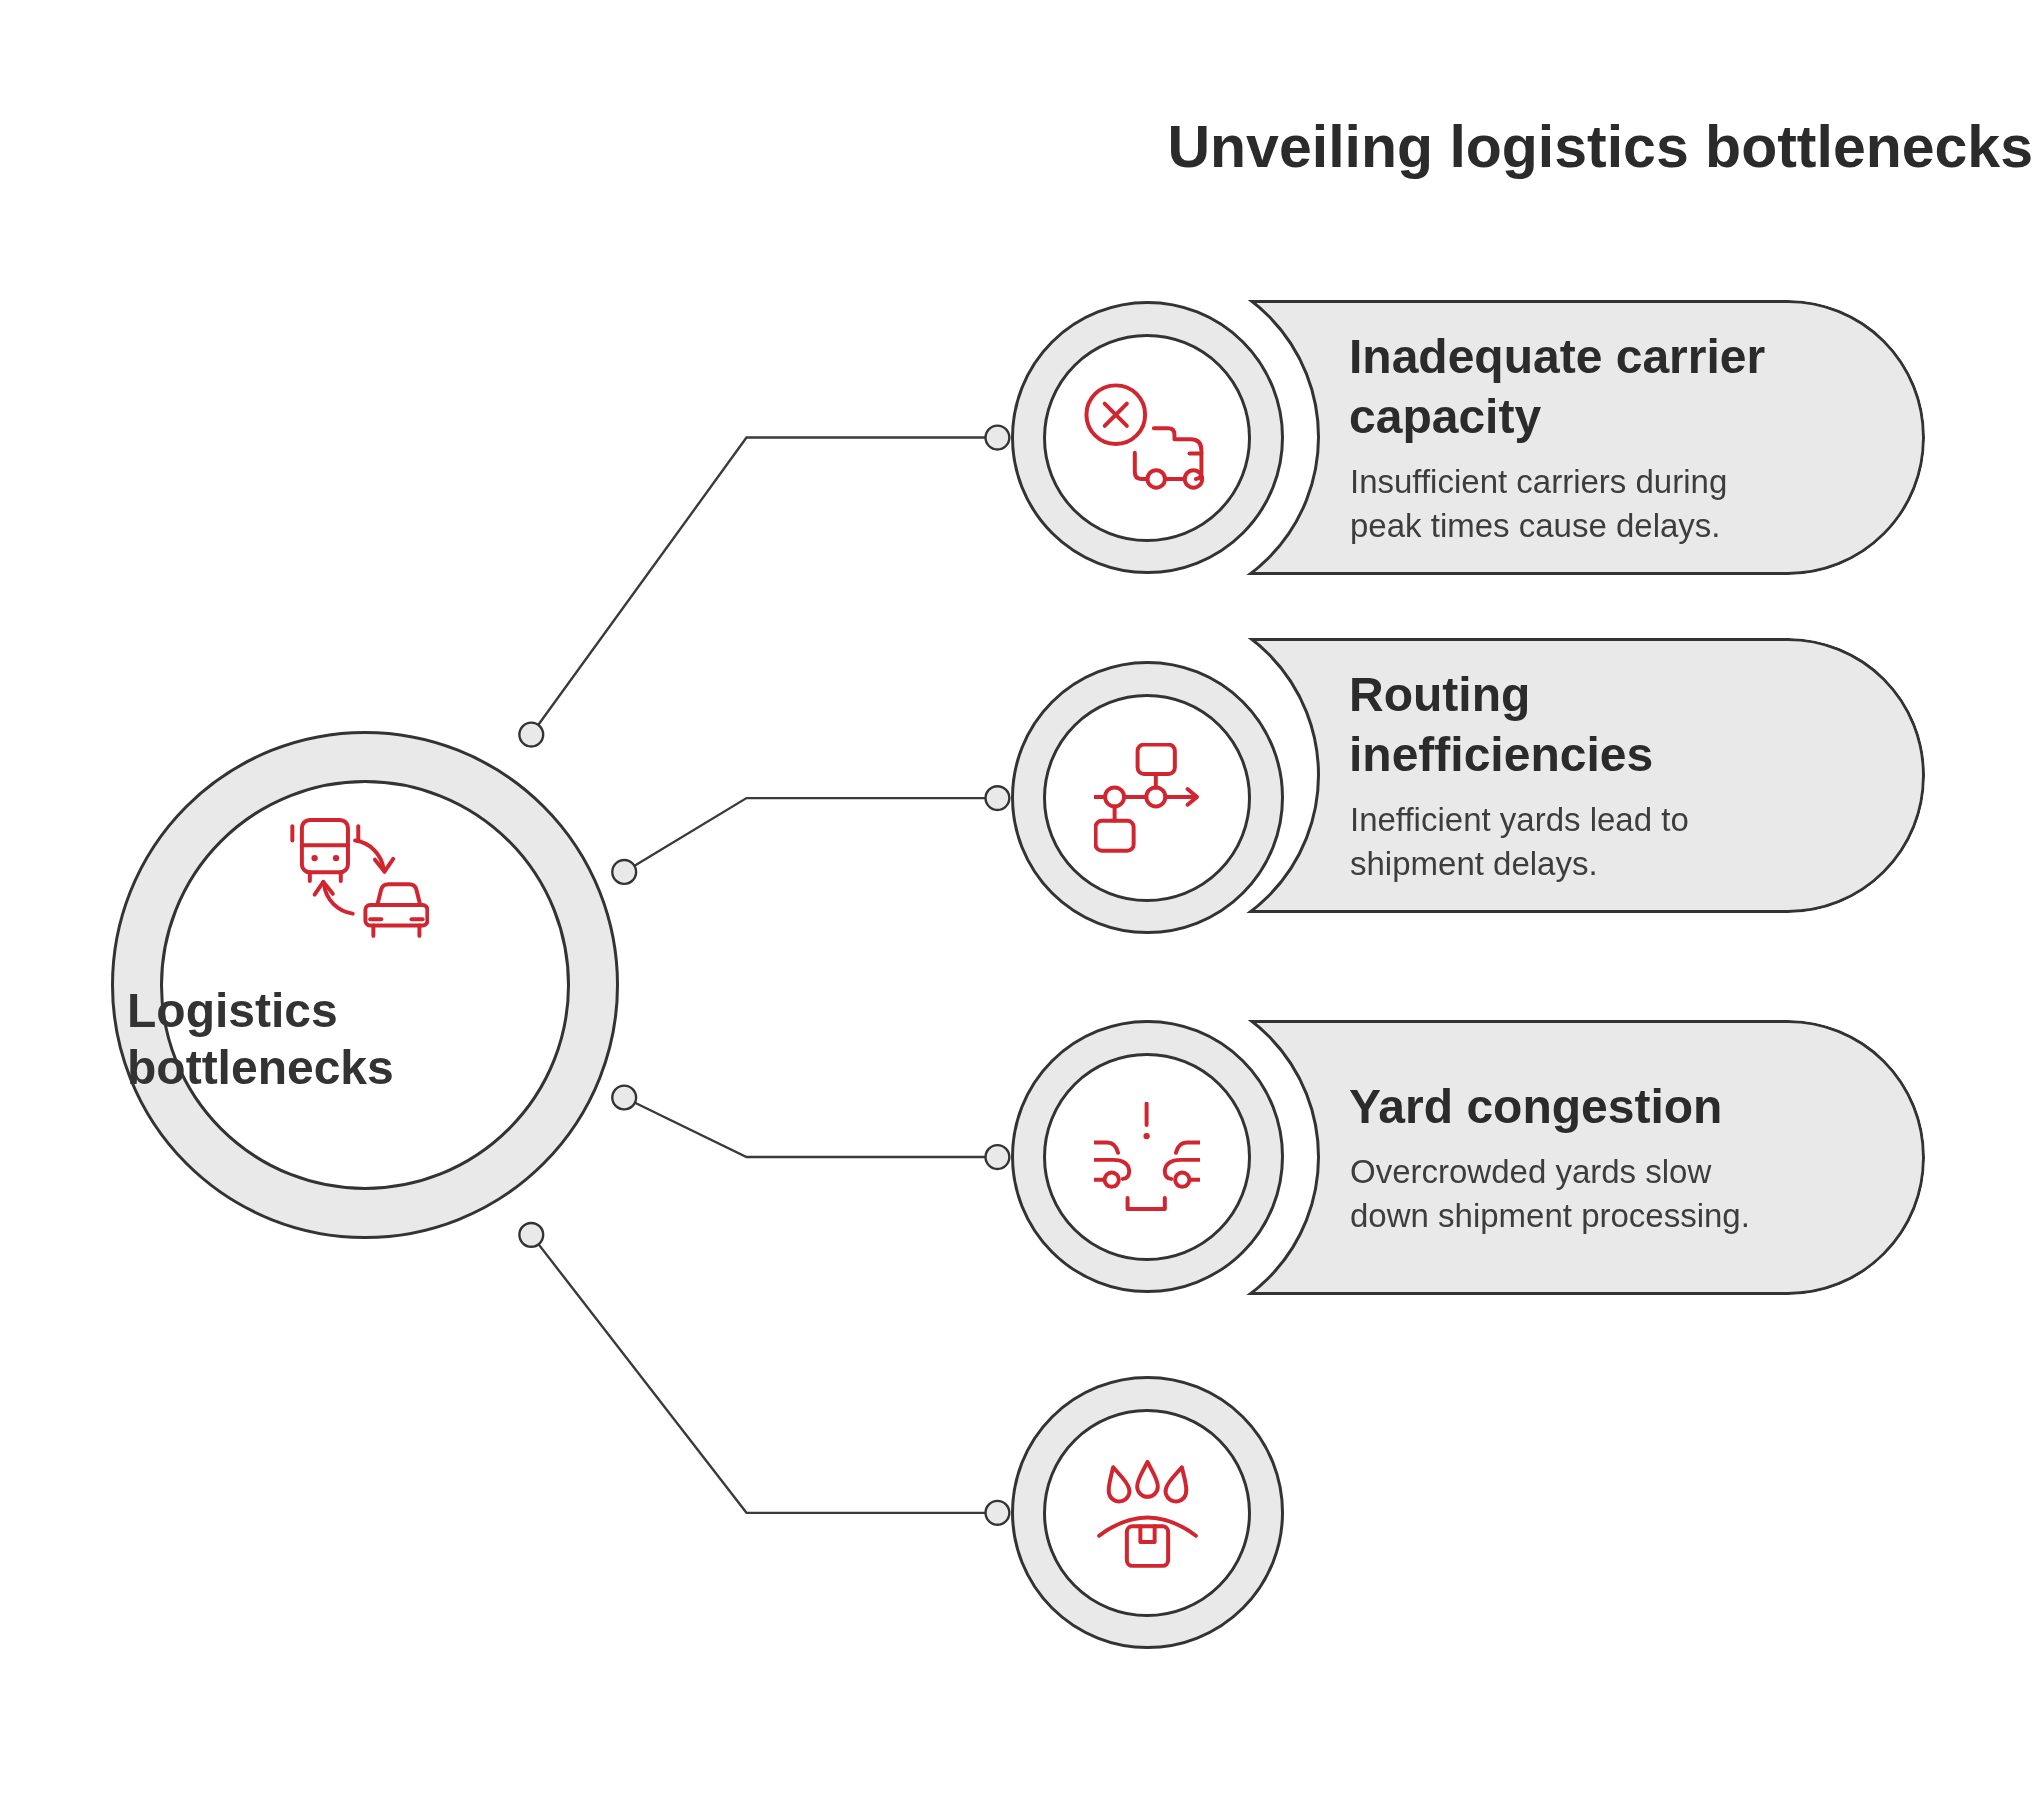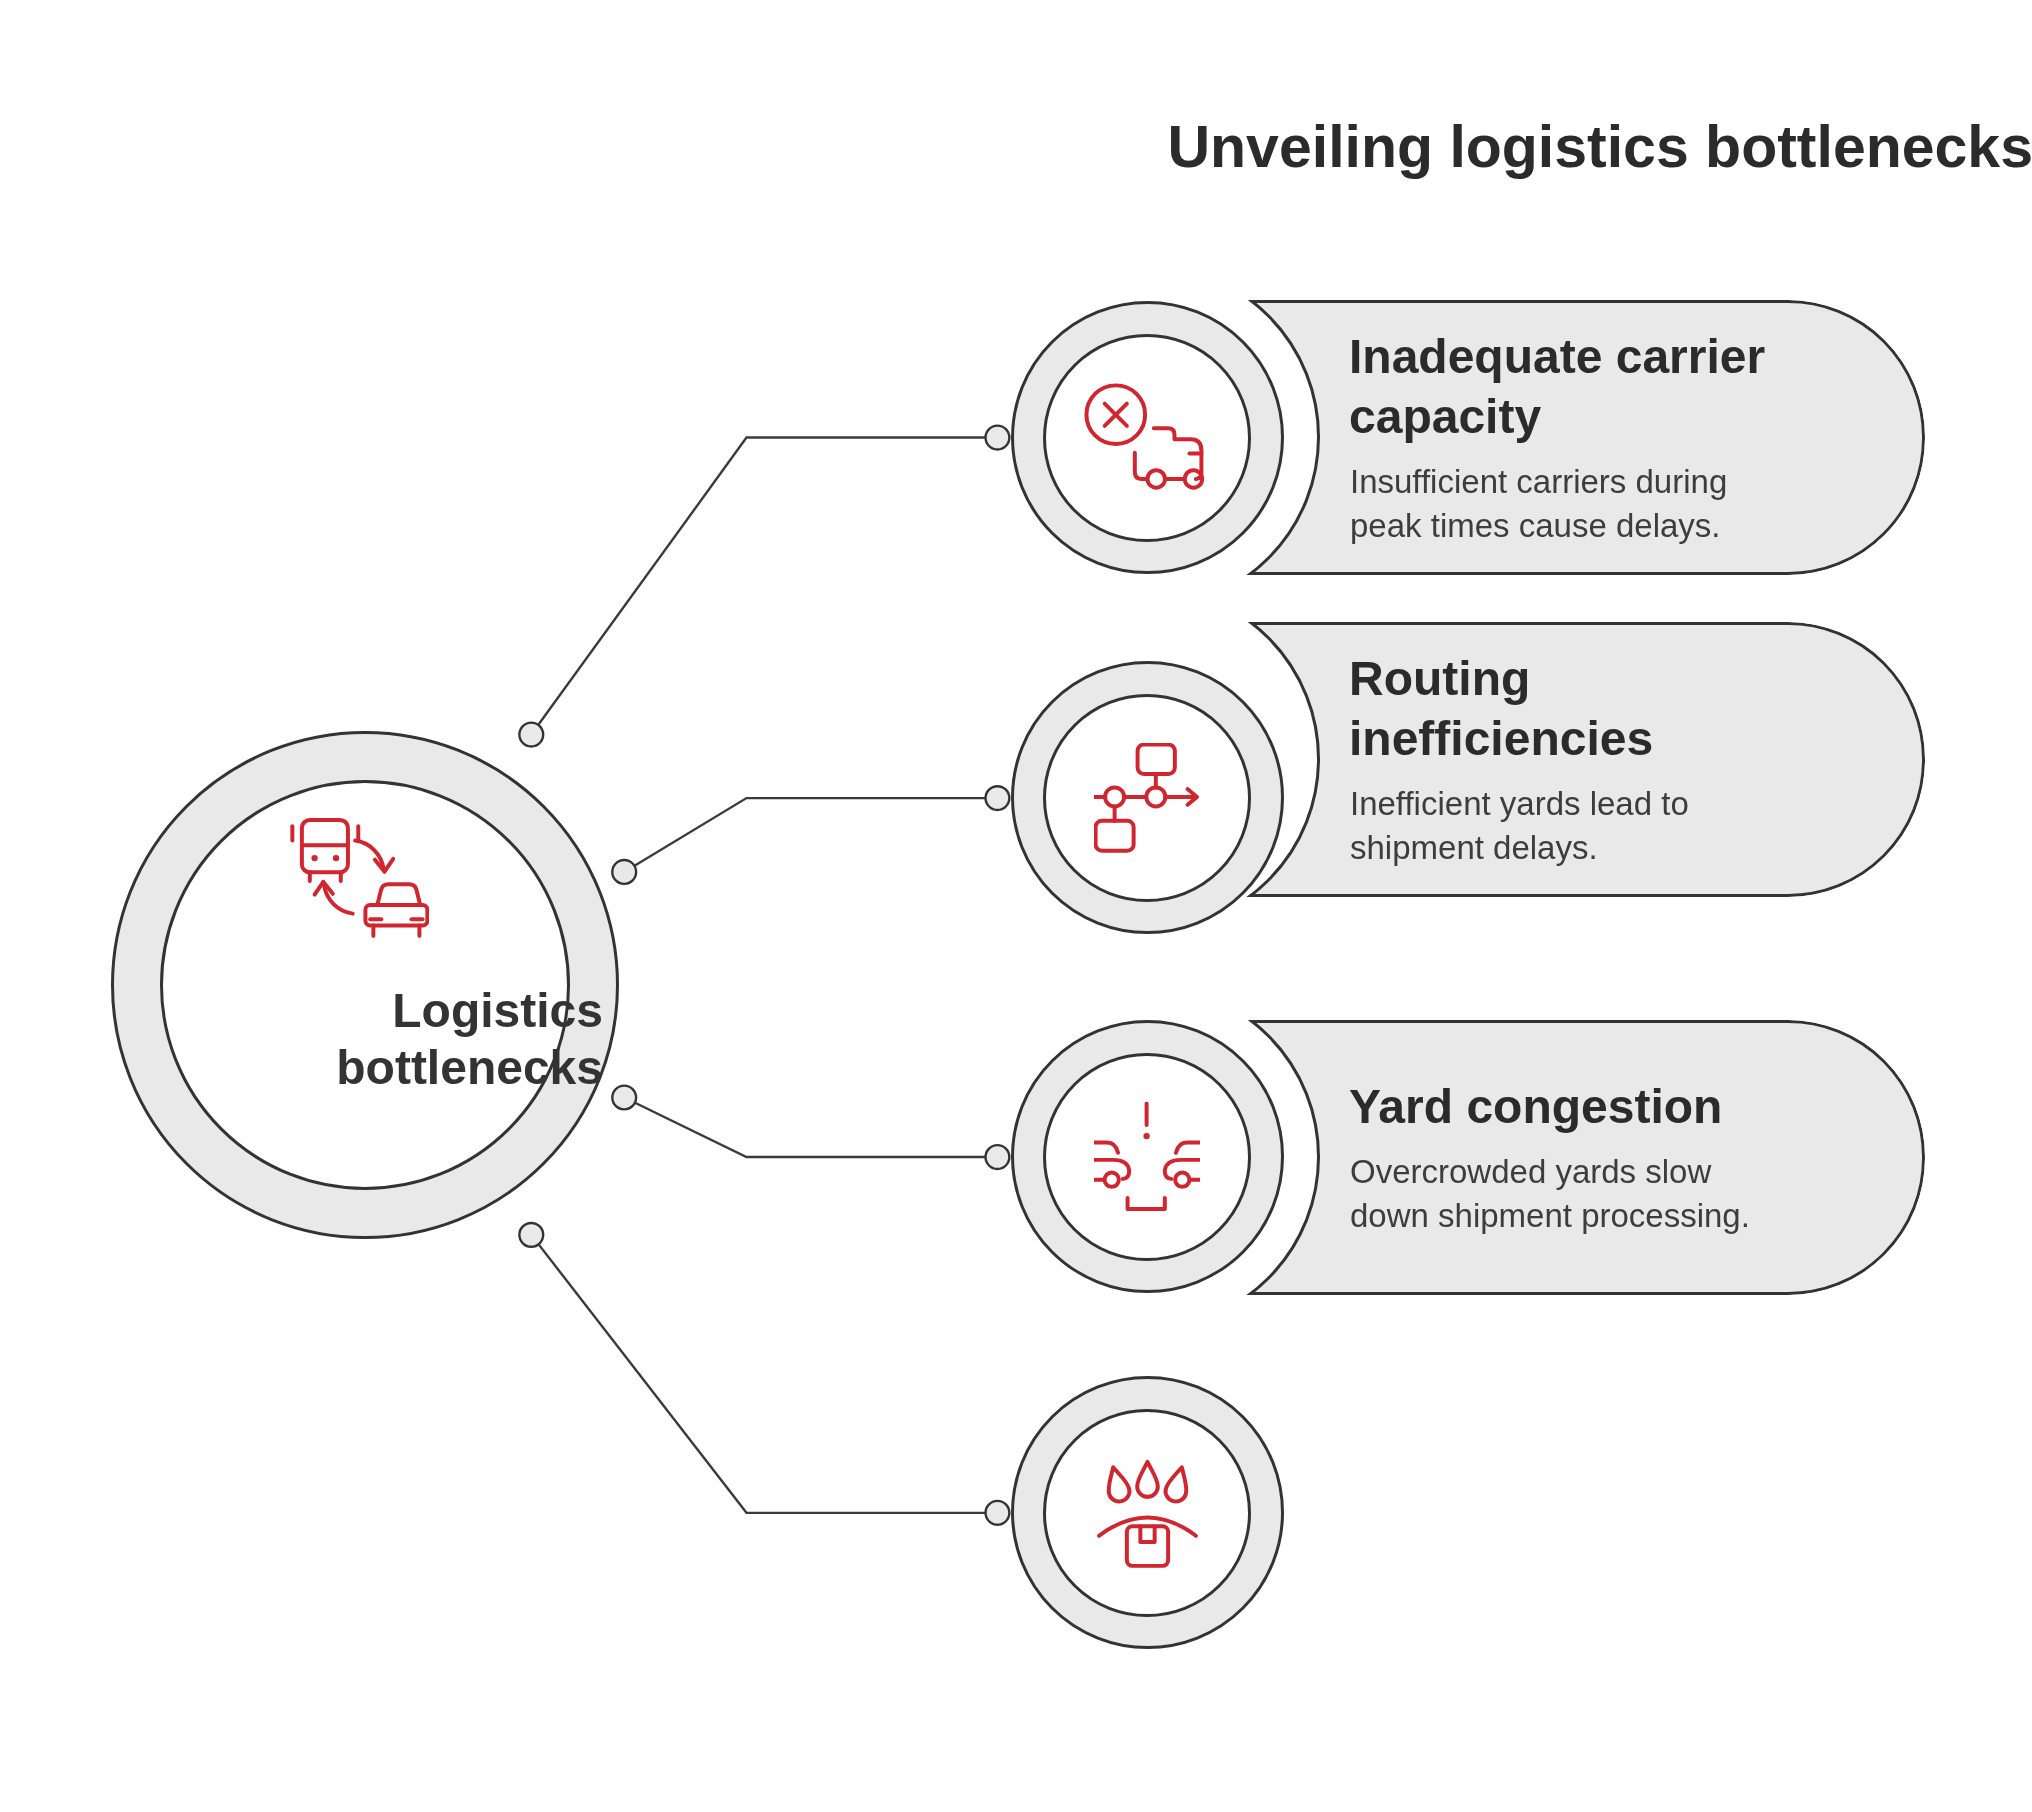"Routing" div.pill-clip { top: 622px -> 638px }
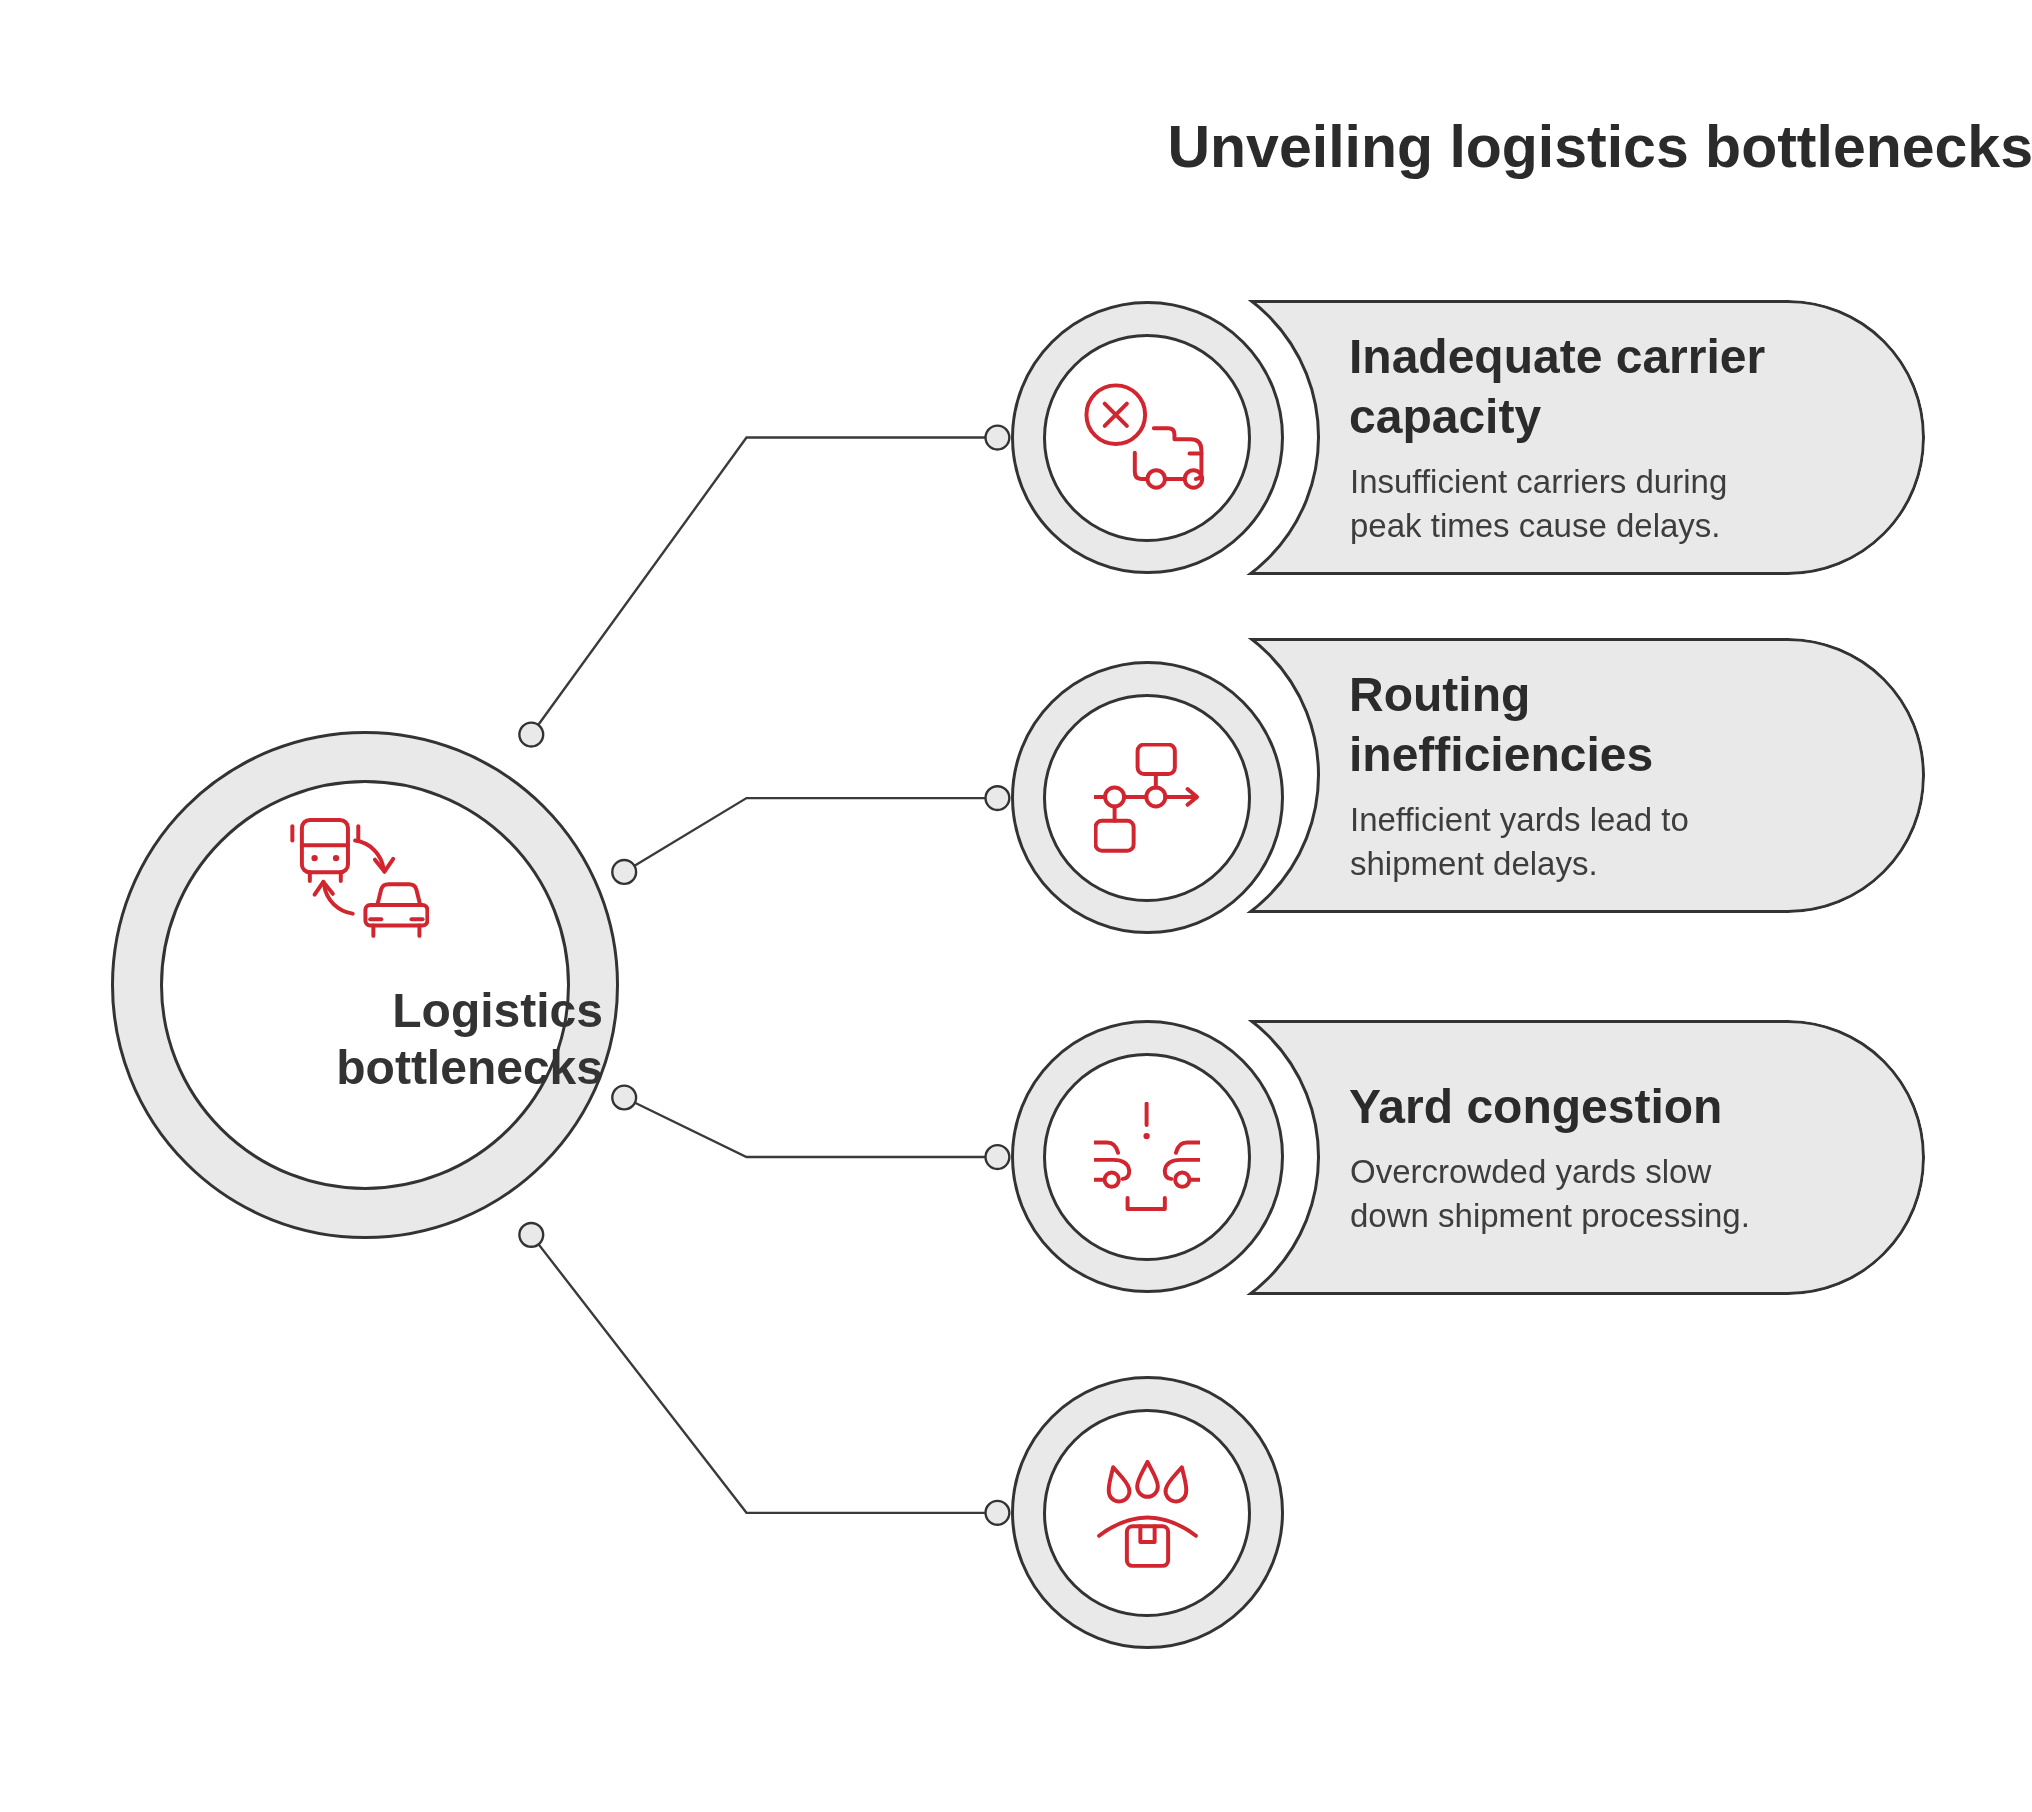"Logistics" .center-label { text-align: right -> left }
